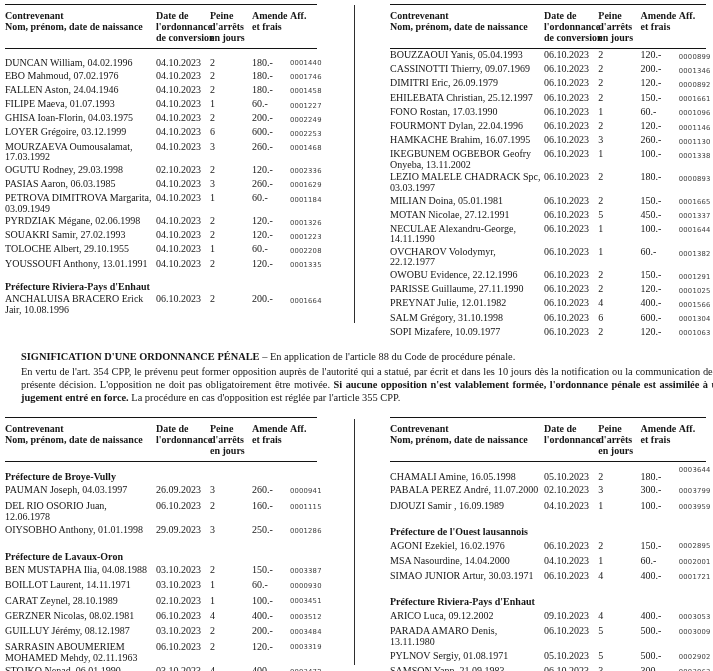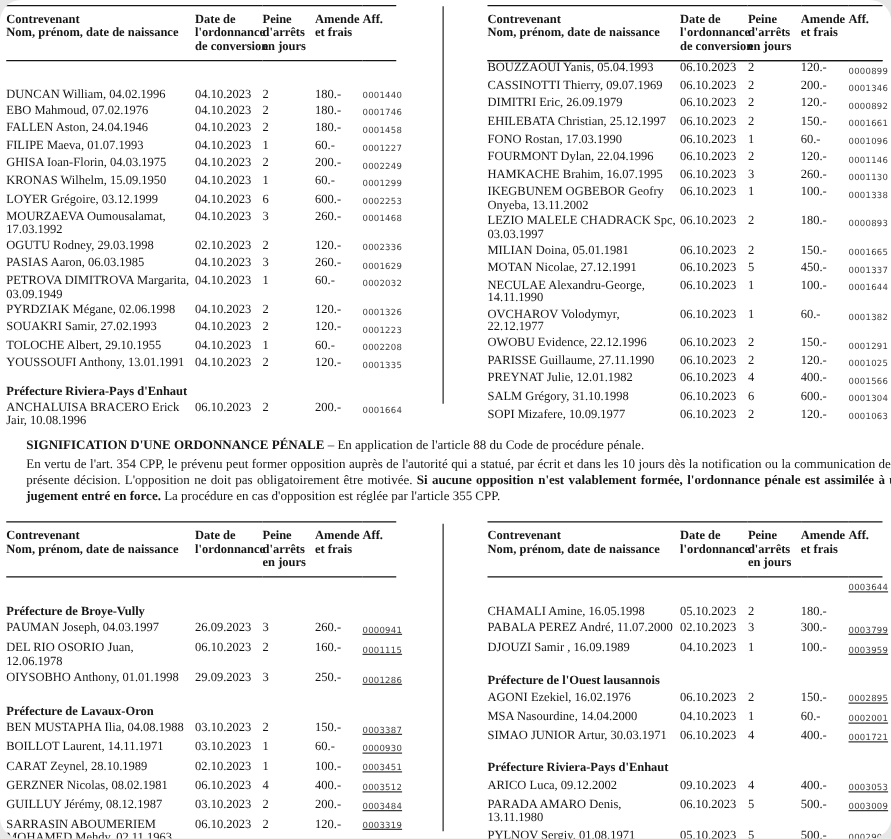"Contrevenant" .page { border-radius: 17px -> none }
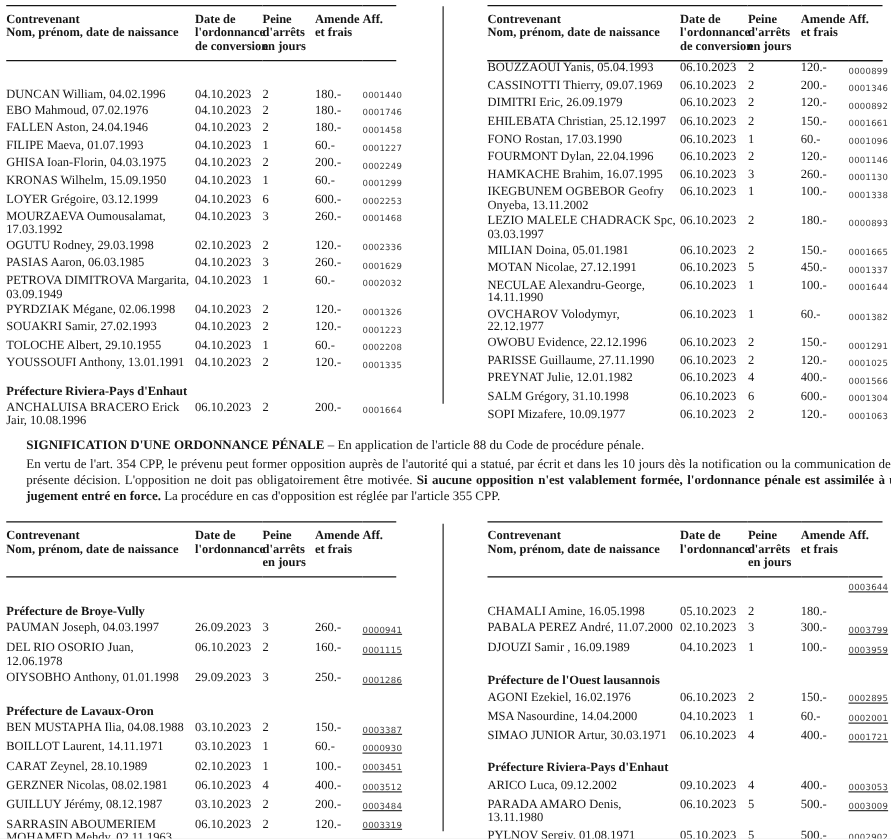"DUNCAN William, 04.02.1996" tbody tr.first-row td { padding-top: 22px -> 9px }
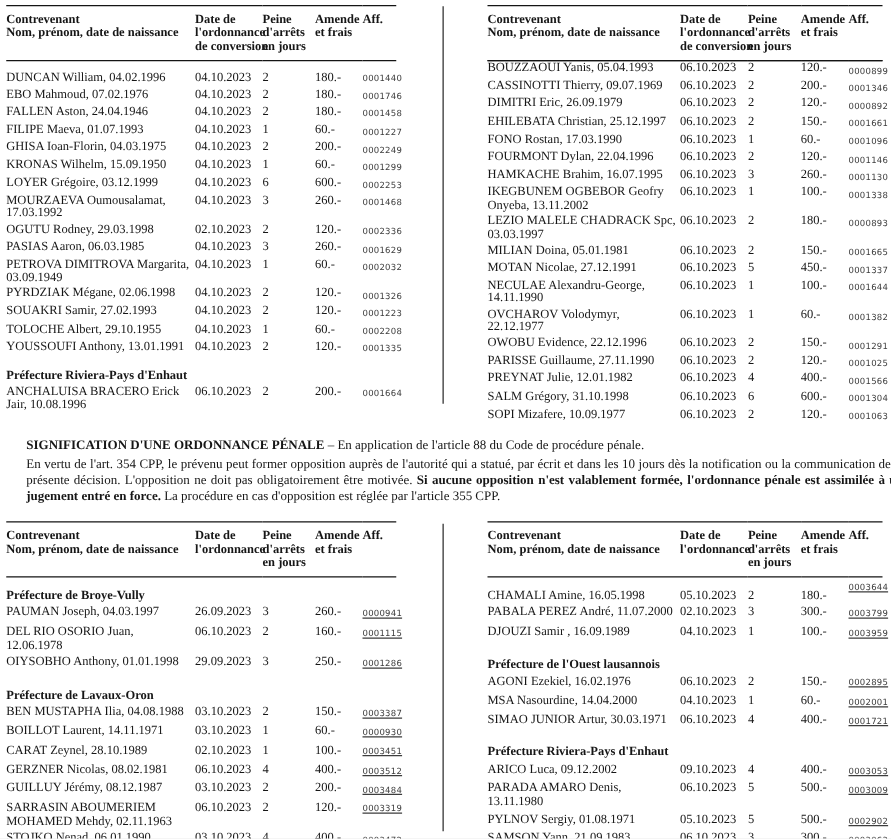"KRONAS Wilhelm, 15.09.1950" tr { html: <tr> <td>KRONAS Wilhelm, 15.09.1950</td> <td>04.10.2023</td> <td>1</td> <td>60.-</td> <td>0001299</td> </tr> -> none }
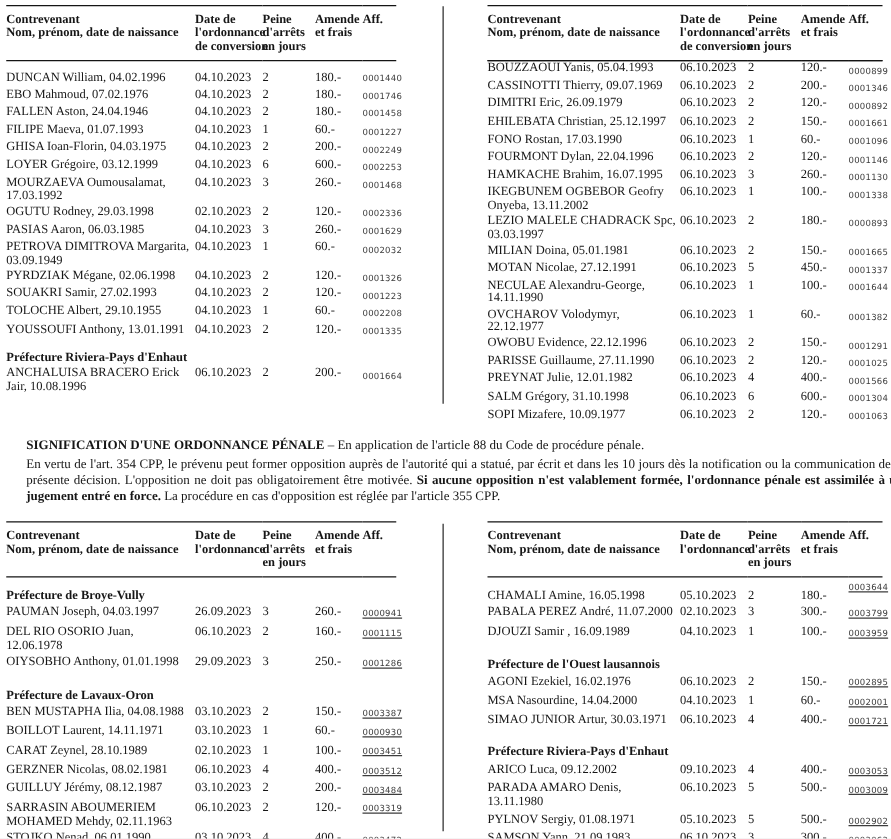"0002032" td.aff { text: 0002032 -> 0001184 }
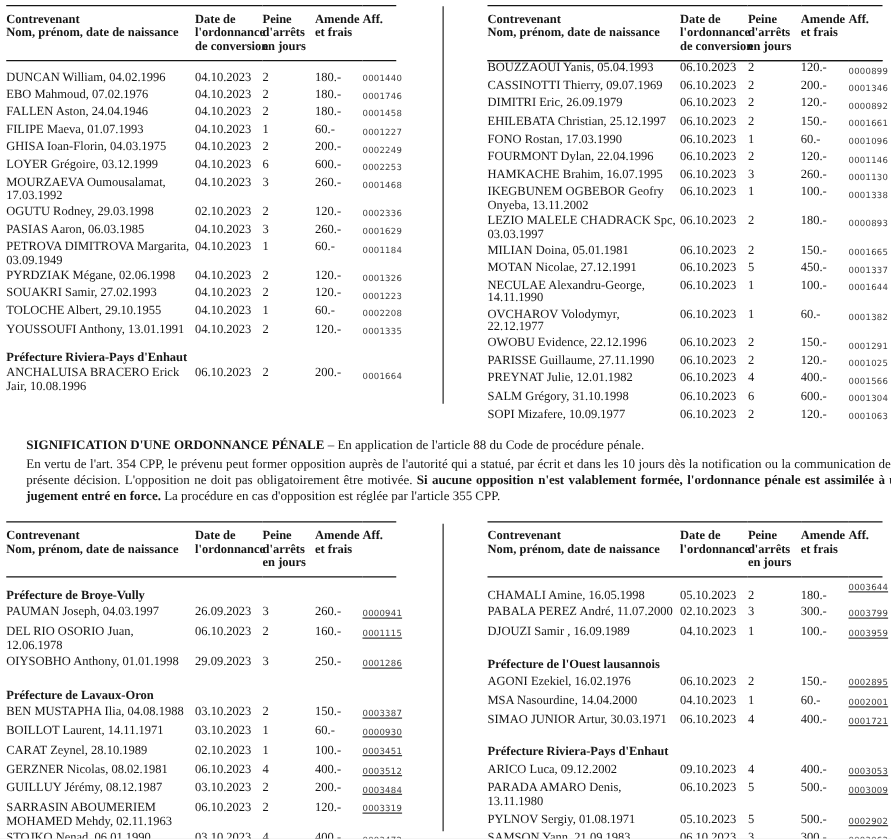"0003644" .pitch-bot td.aff { text-decoration: underline -> none }
